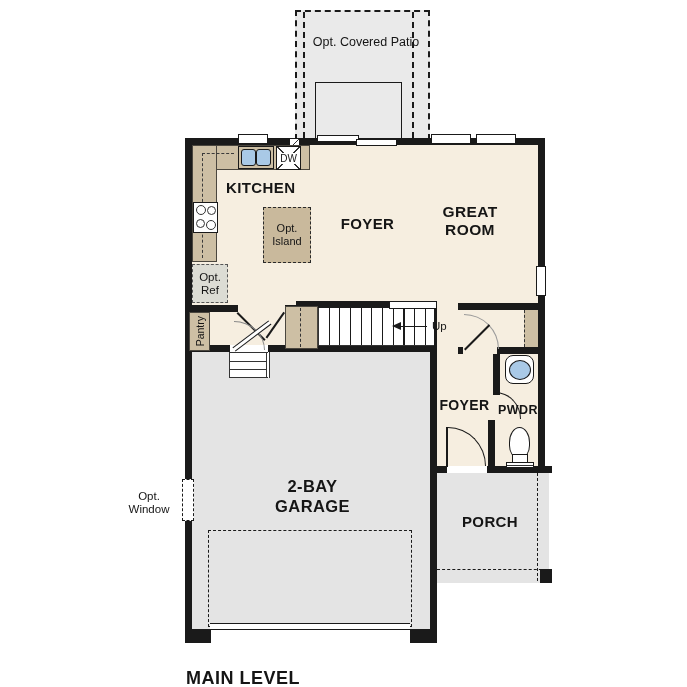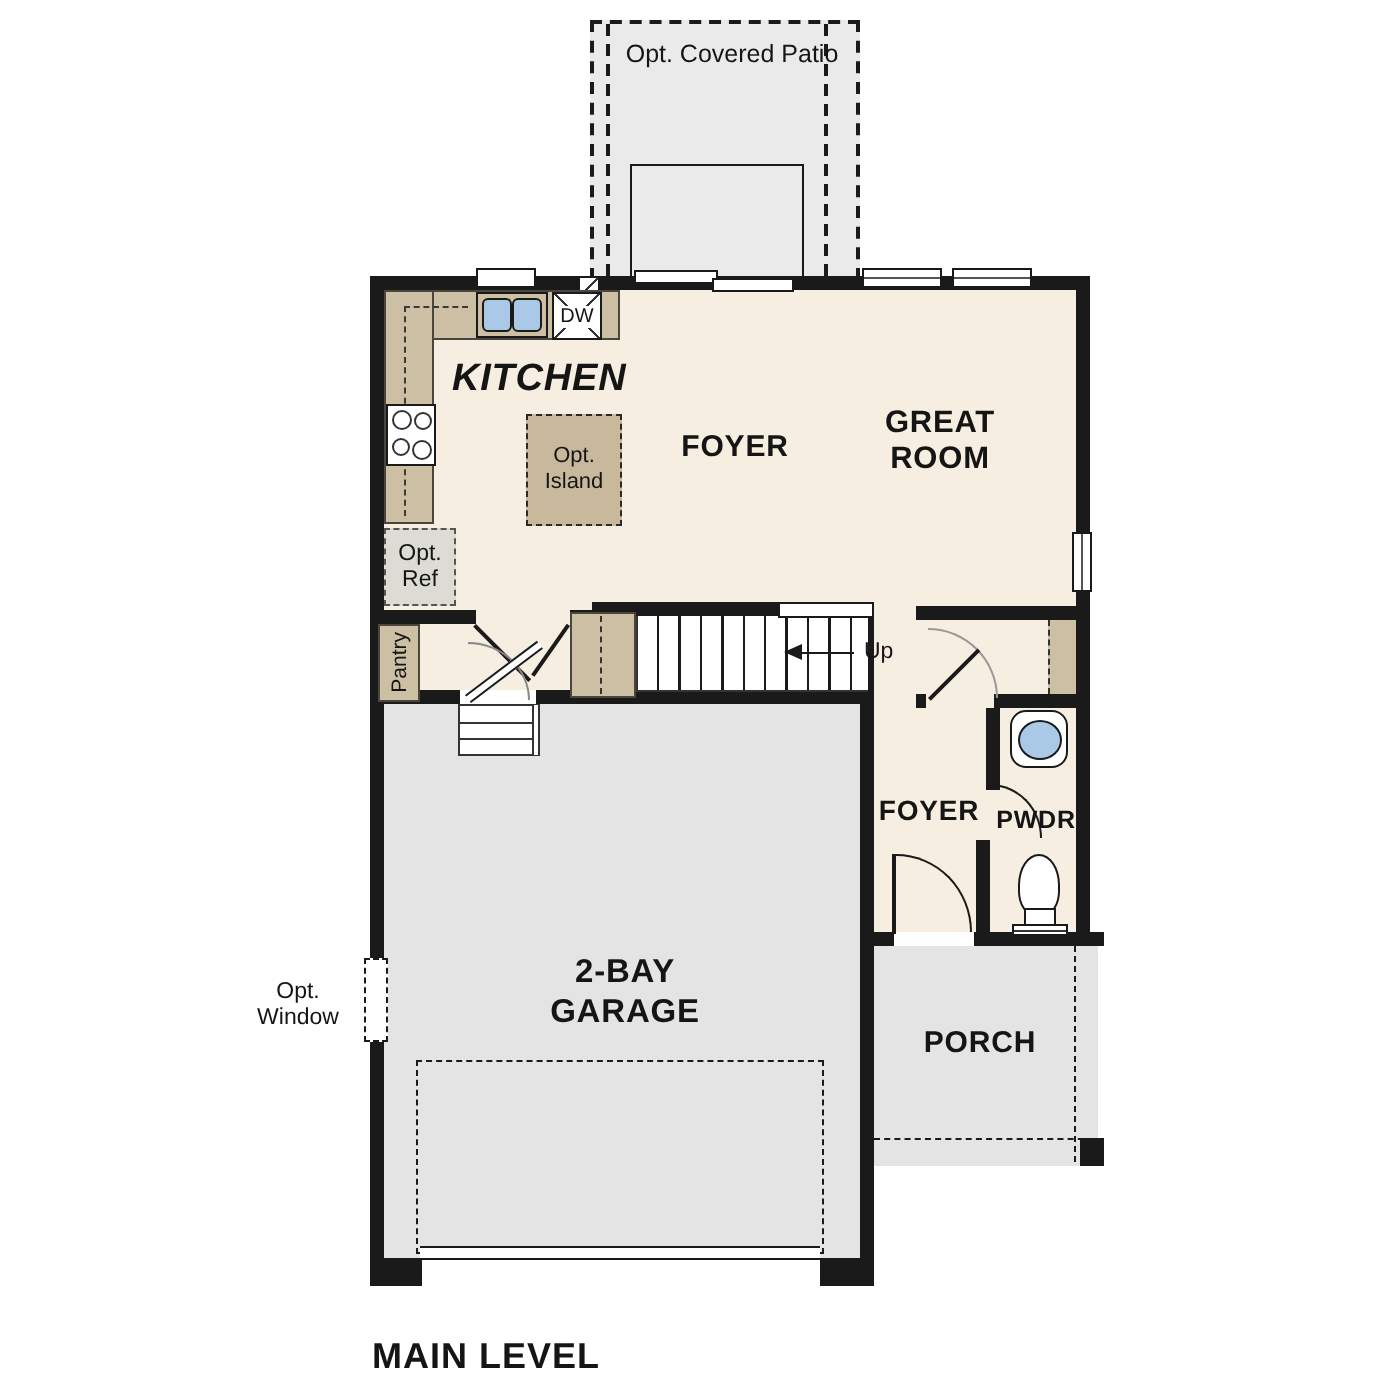"Opt. Covered Patio" div.opt-label { top: 21px -> 36px }
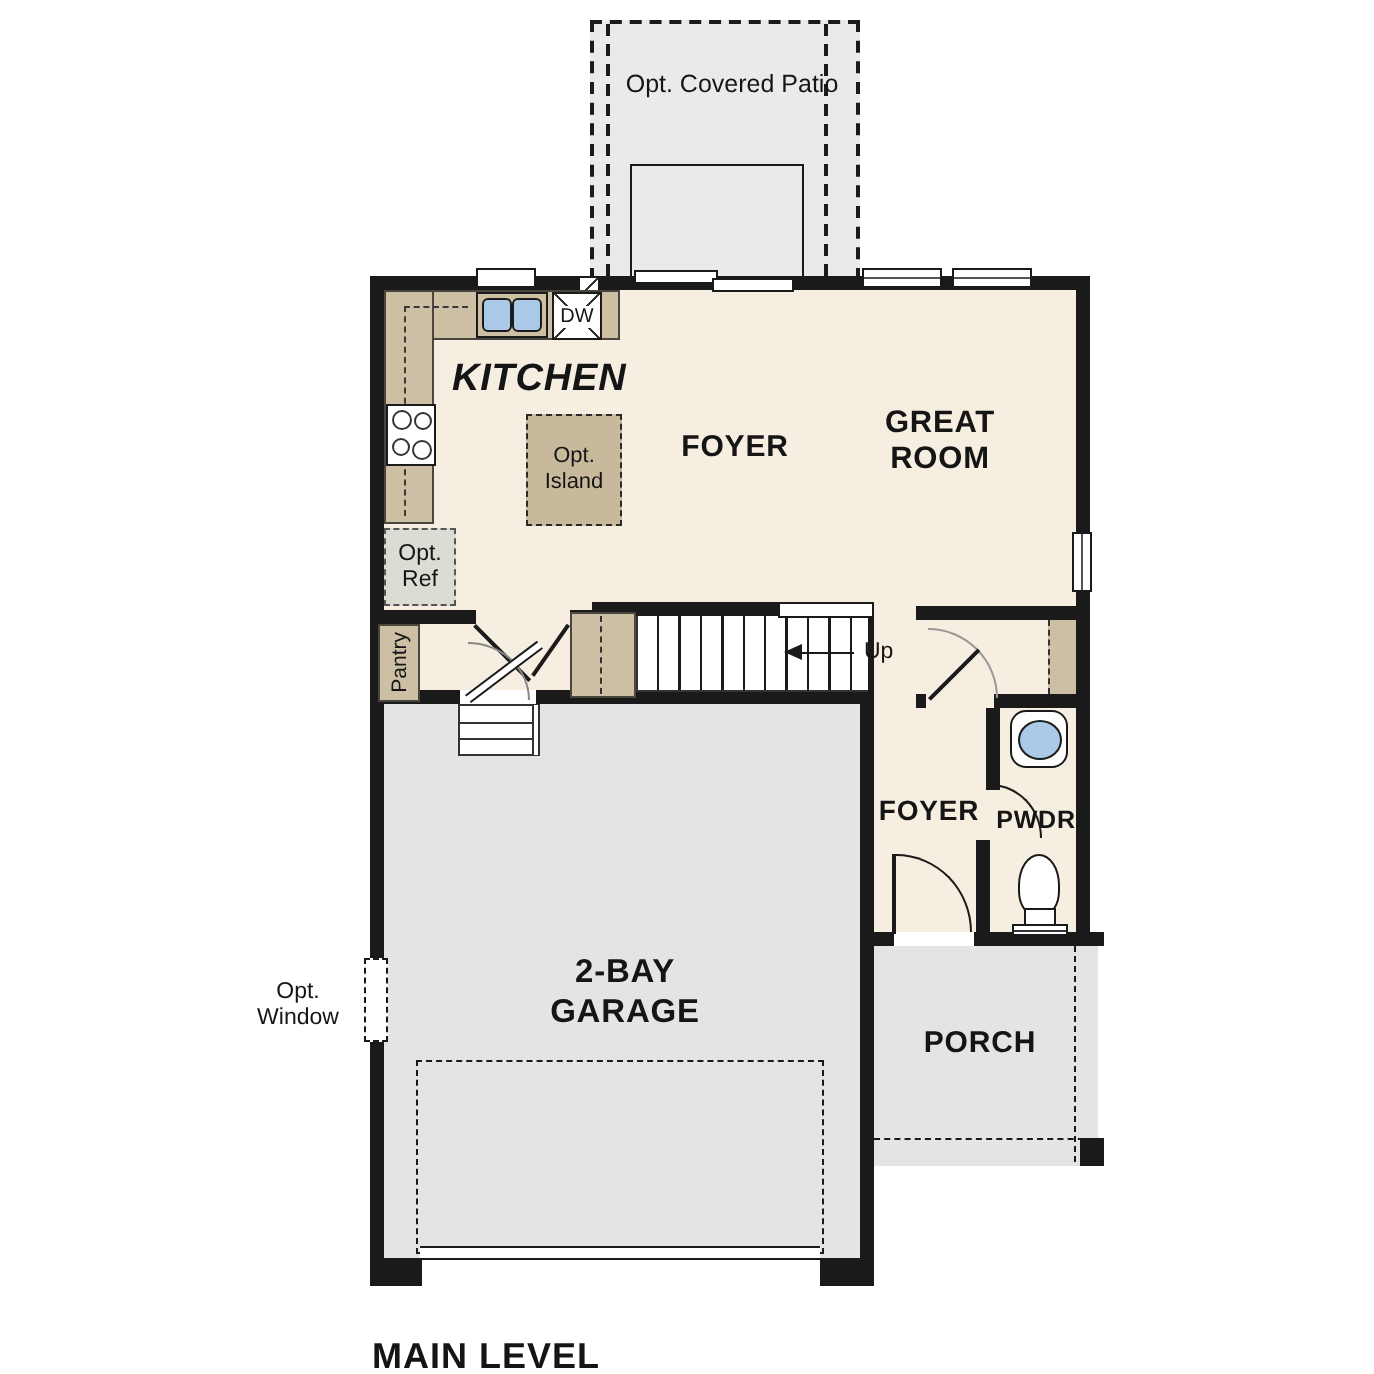"KITCHEN" div.room-label { font-size: 19px -> 15px; font-style: italic -> none }
